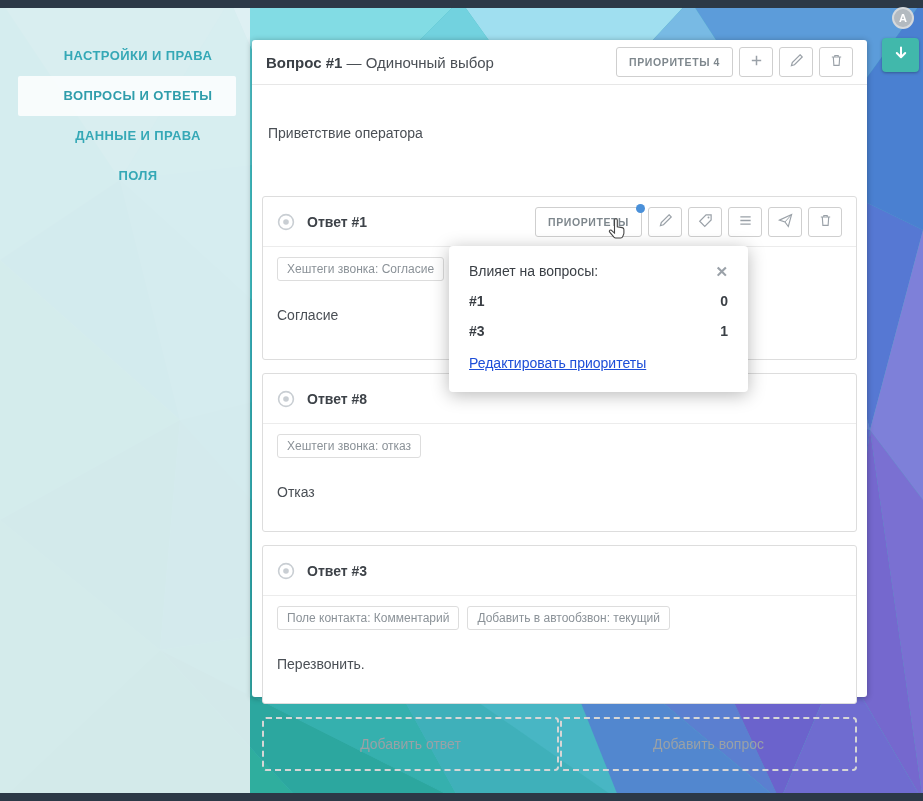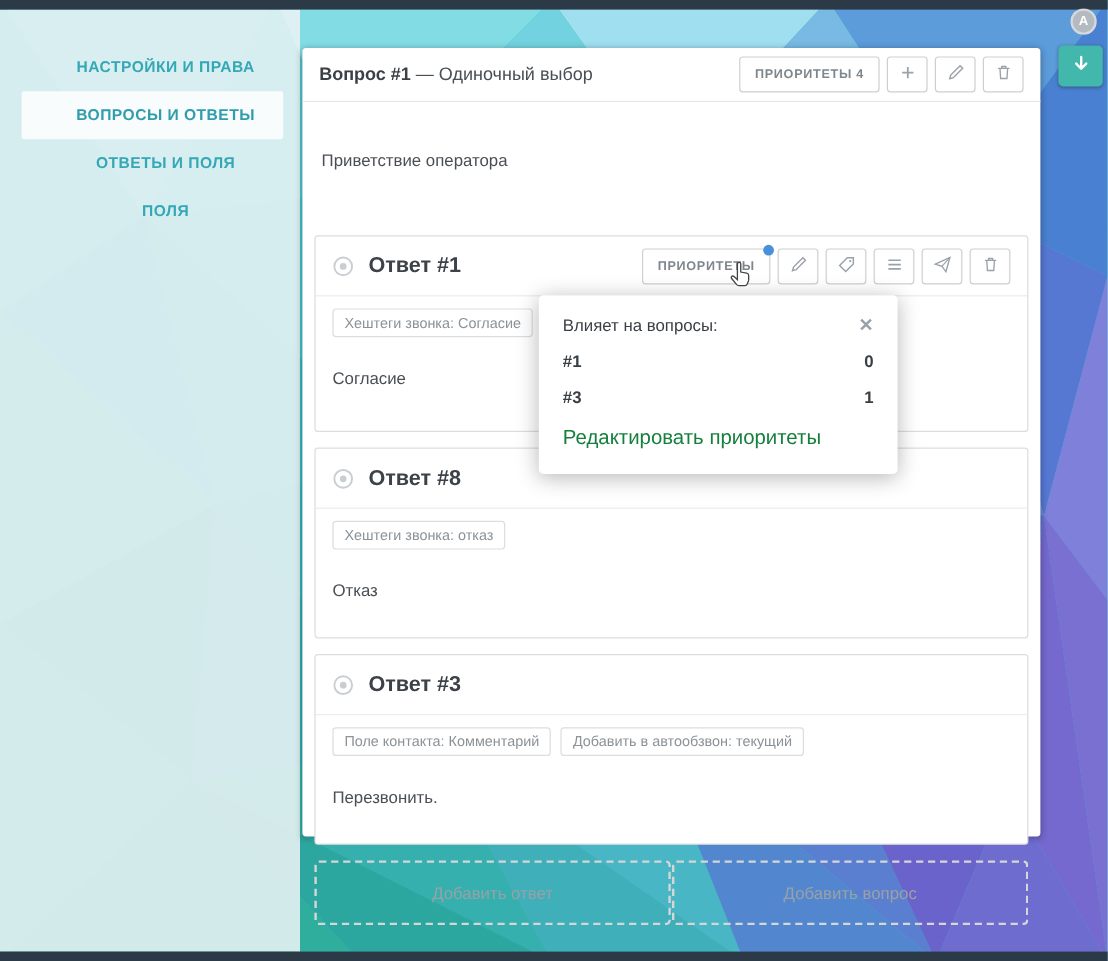"ОТВЕТЫ И ПОЛЯ" div.side-item { text: ОТВЕТЫ И ПОЛЯ -> ДАННЫЕ И ПРАВА }
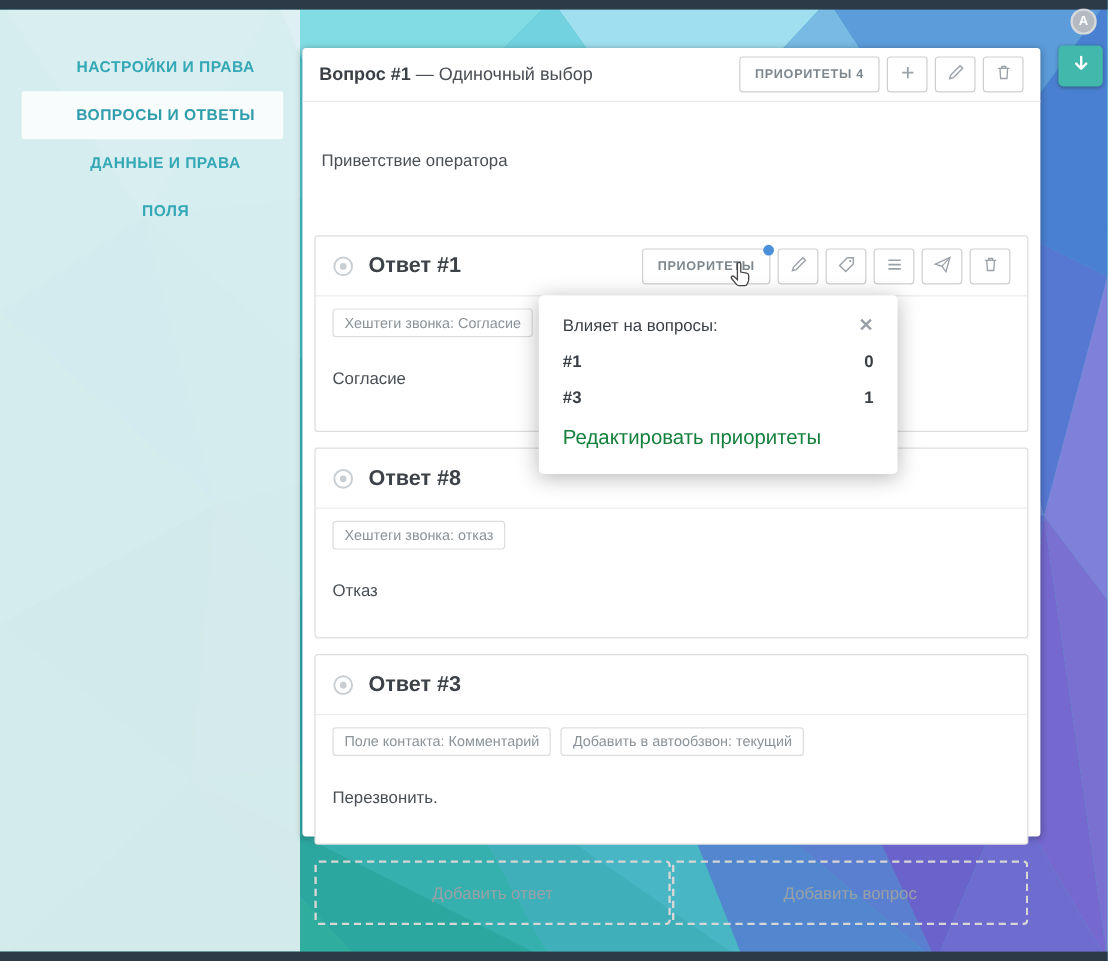"Ответ #1" .answer-title { font-size: 18px -> 14px }
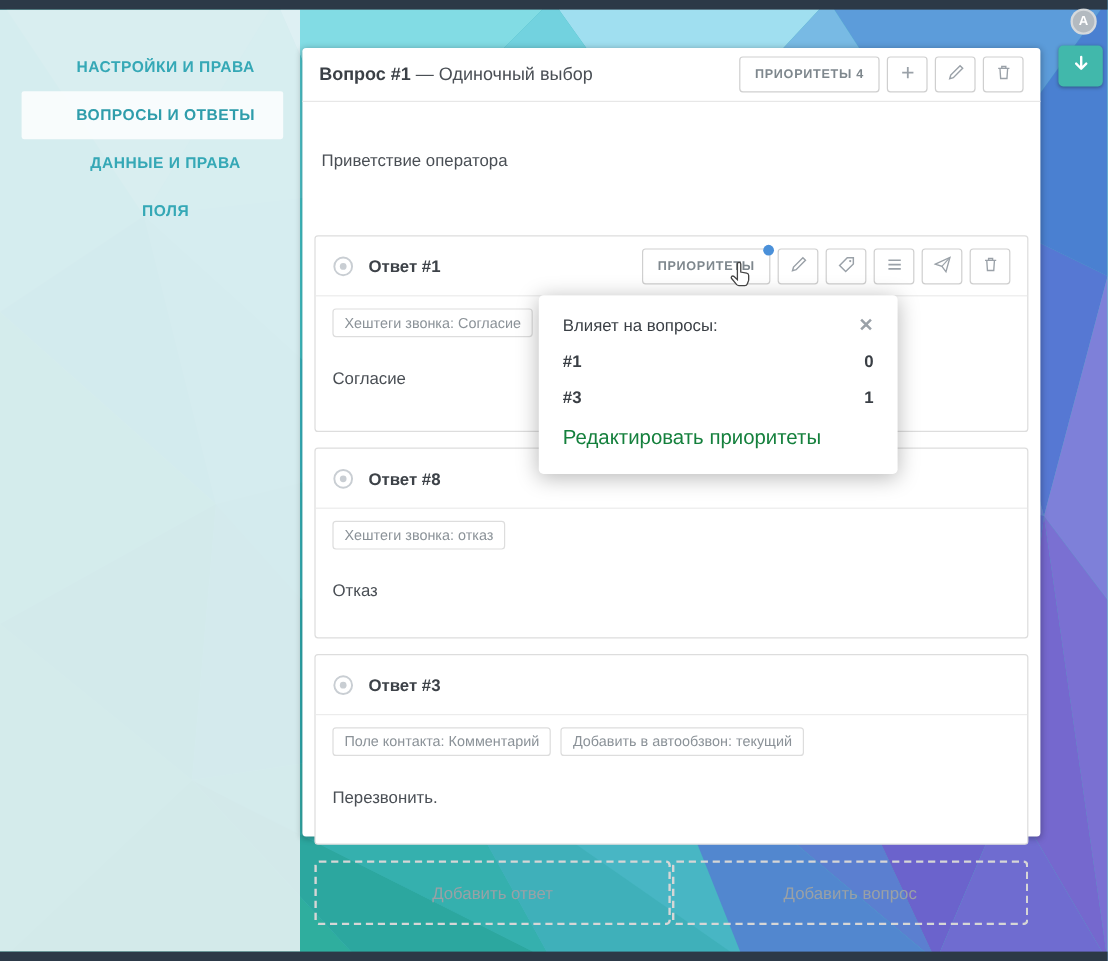"Редактировать приоритеты" .popup-link { color: #15803d -> #1d4ed8; font-size: 17px -> 14px; text-decoration: none -> underline }
